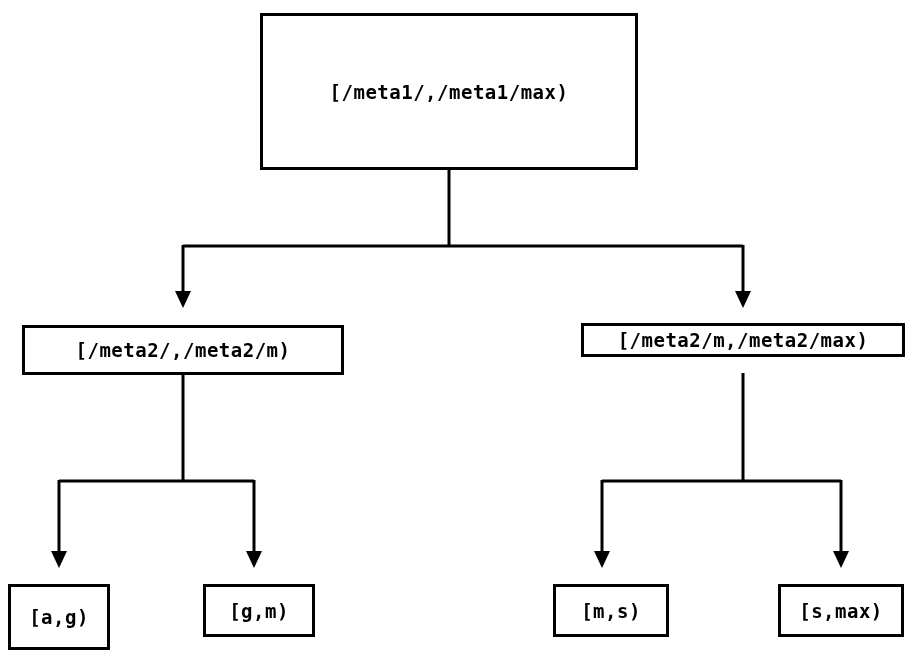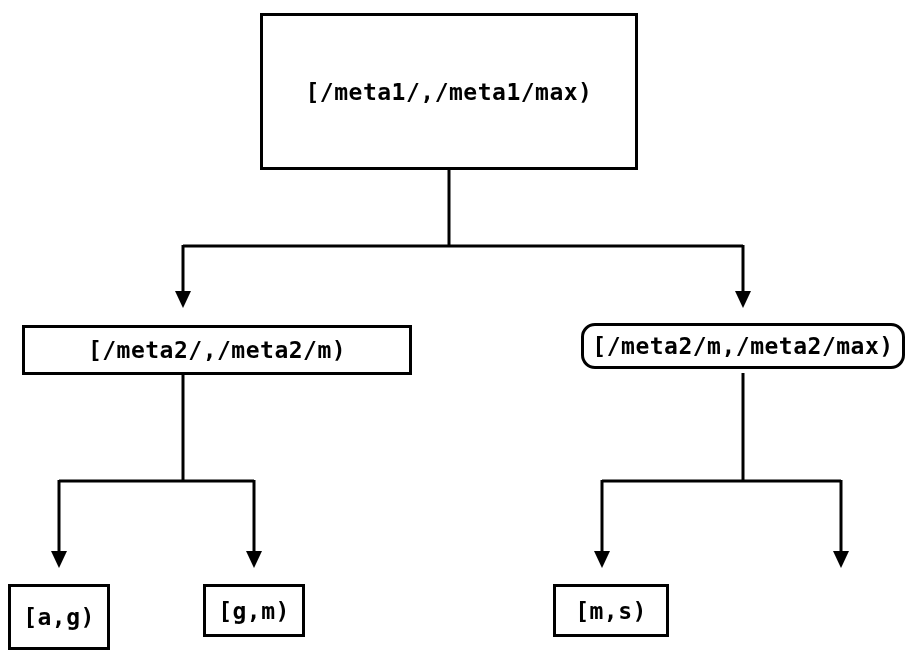"[/meta1/,/meta1/max)" .node { font-size: 23px -> 19px }
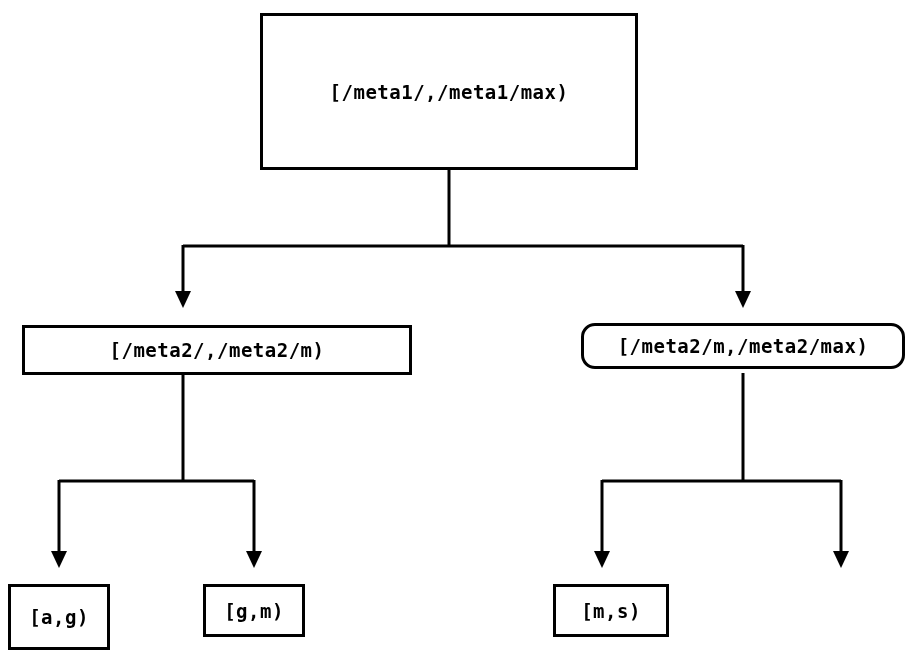"[/meta2/,/meta2/m)" .node-l2-left { width: 390px -> 322px }
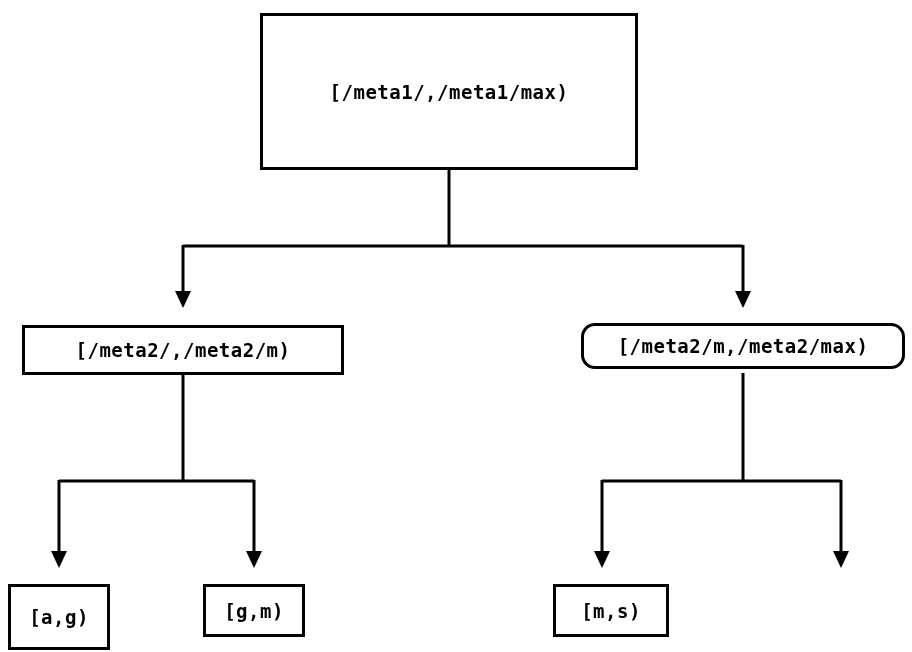"[/meta2/m,/meta2/max)" .node-l2-right { border-radius: 14px -> none; height: 46px -> 34px }
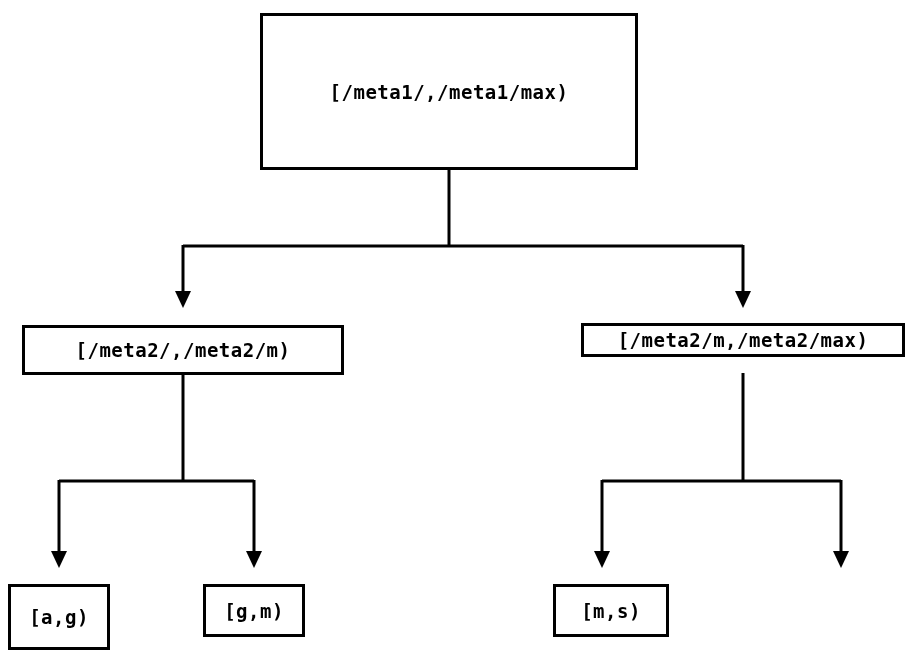"[g,m)" .leaf-gm { width: 102px -> 112px }
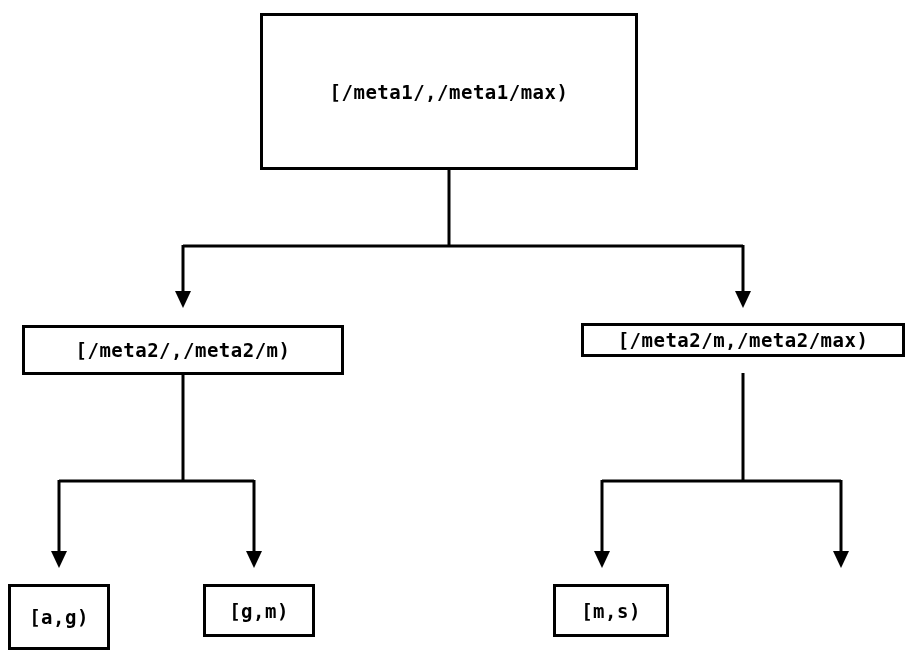"[s,max)" div.node { html: none -> <div>[s,max)</div> }
